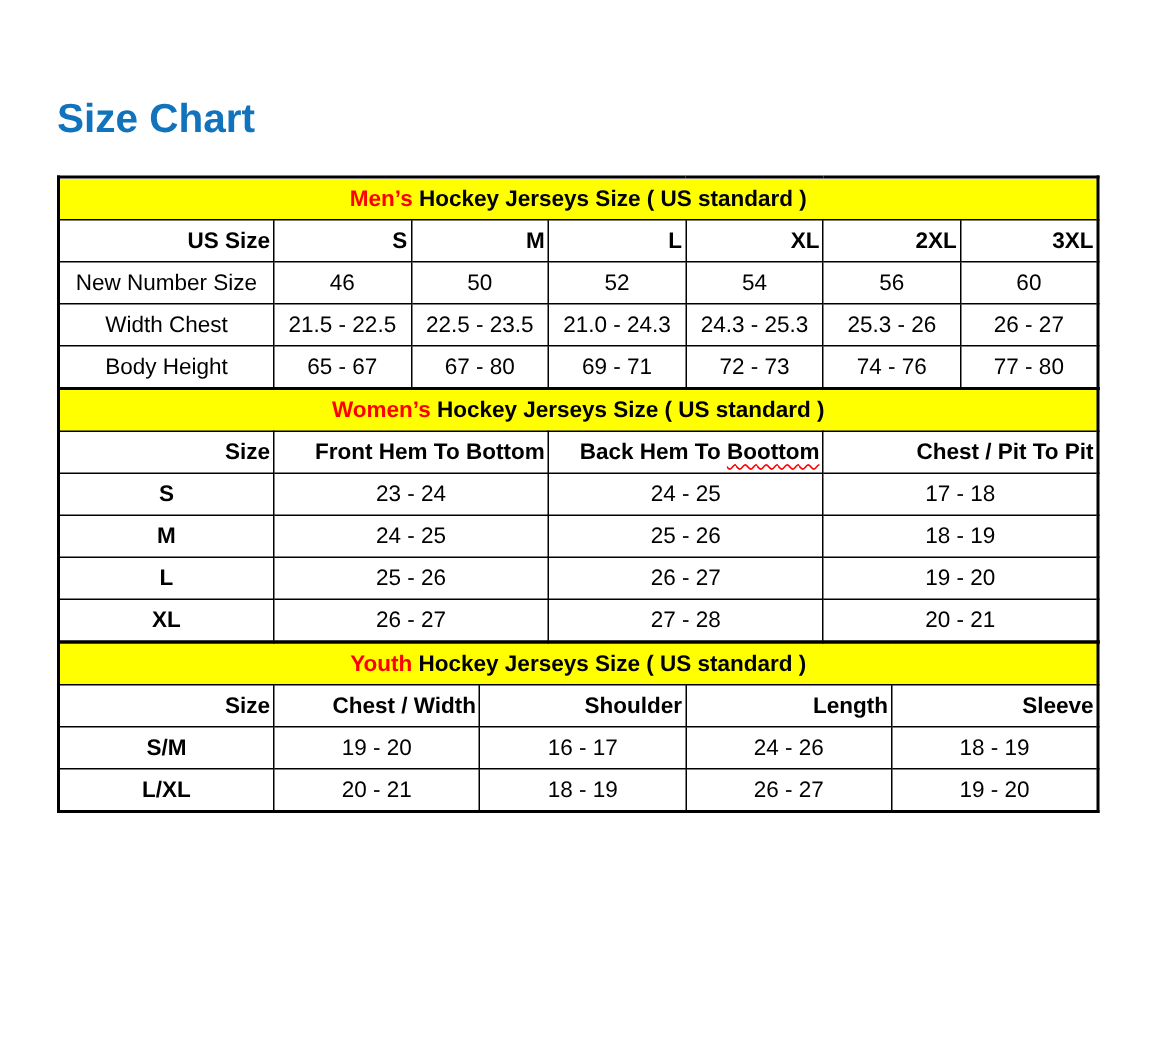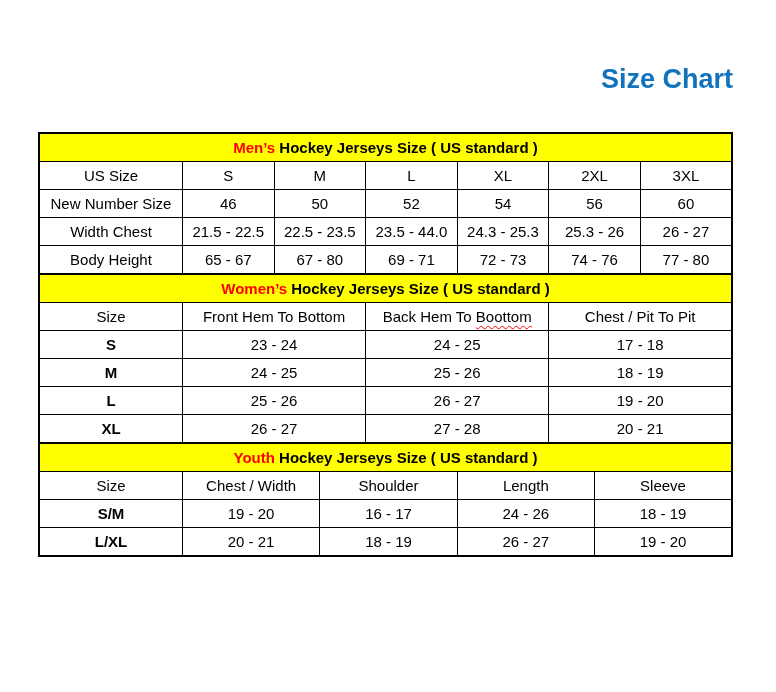"Size Chart" .page-title { padding-bottom: 36px -> 21px; text-align: right -> left }
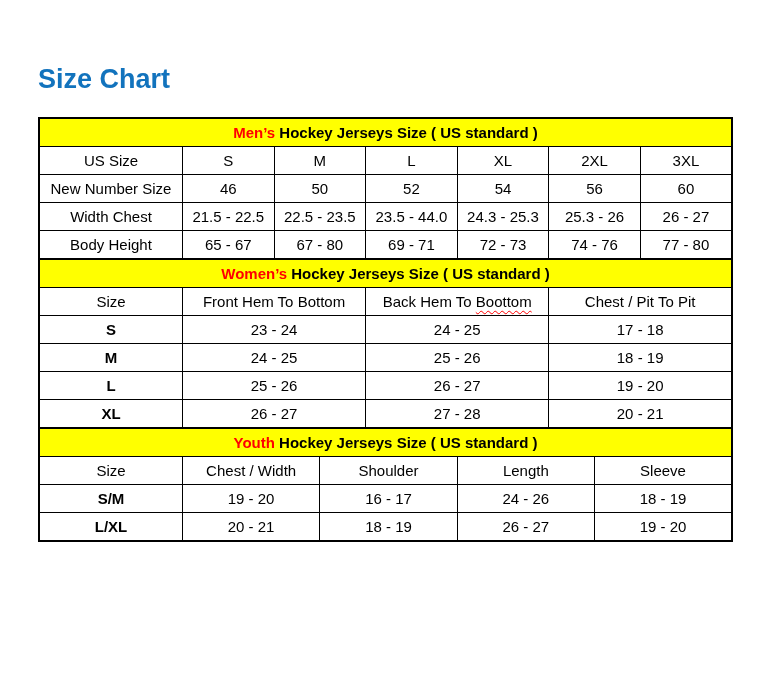"US Size" table.size-table th { font-weight: normal -> bold; text-align: none -> right }
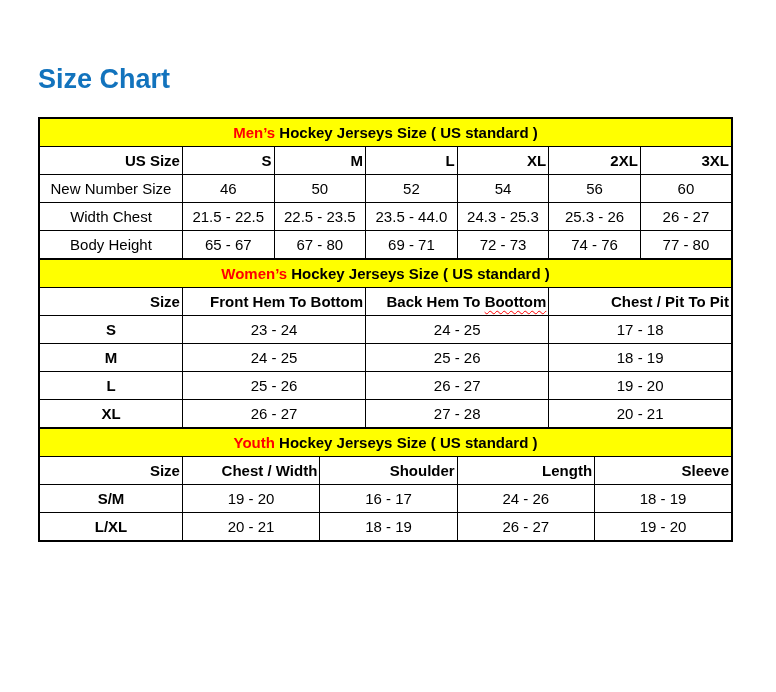"23.5 - 44.0" td.value-cell { text: 23.5 - 44.0 -> 21.0 - 24.3 }
